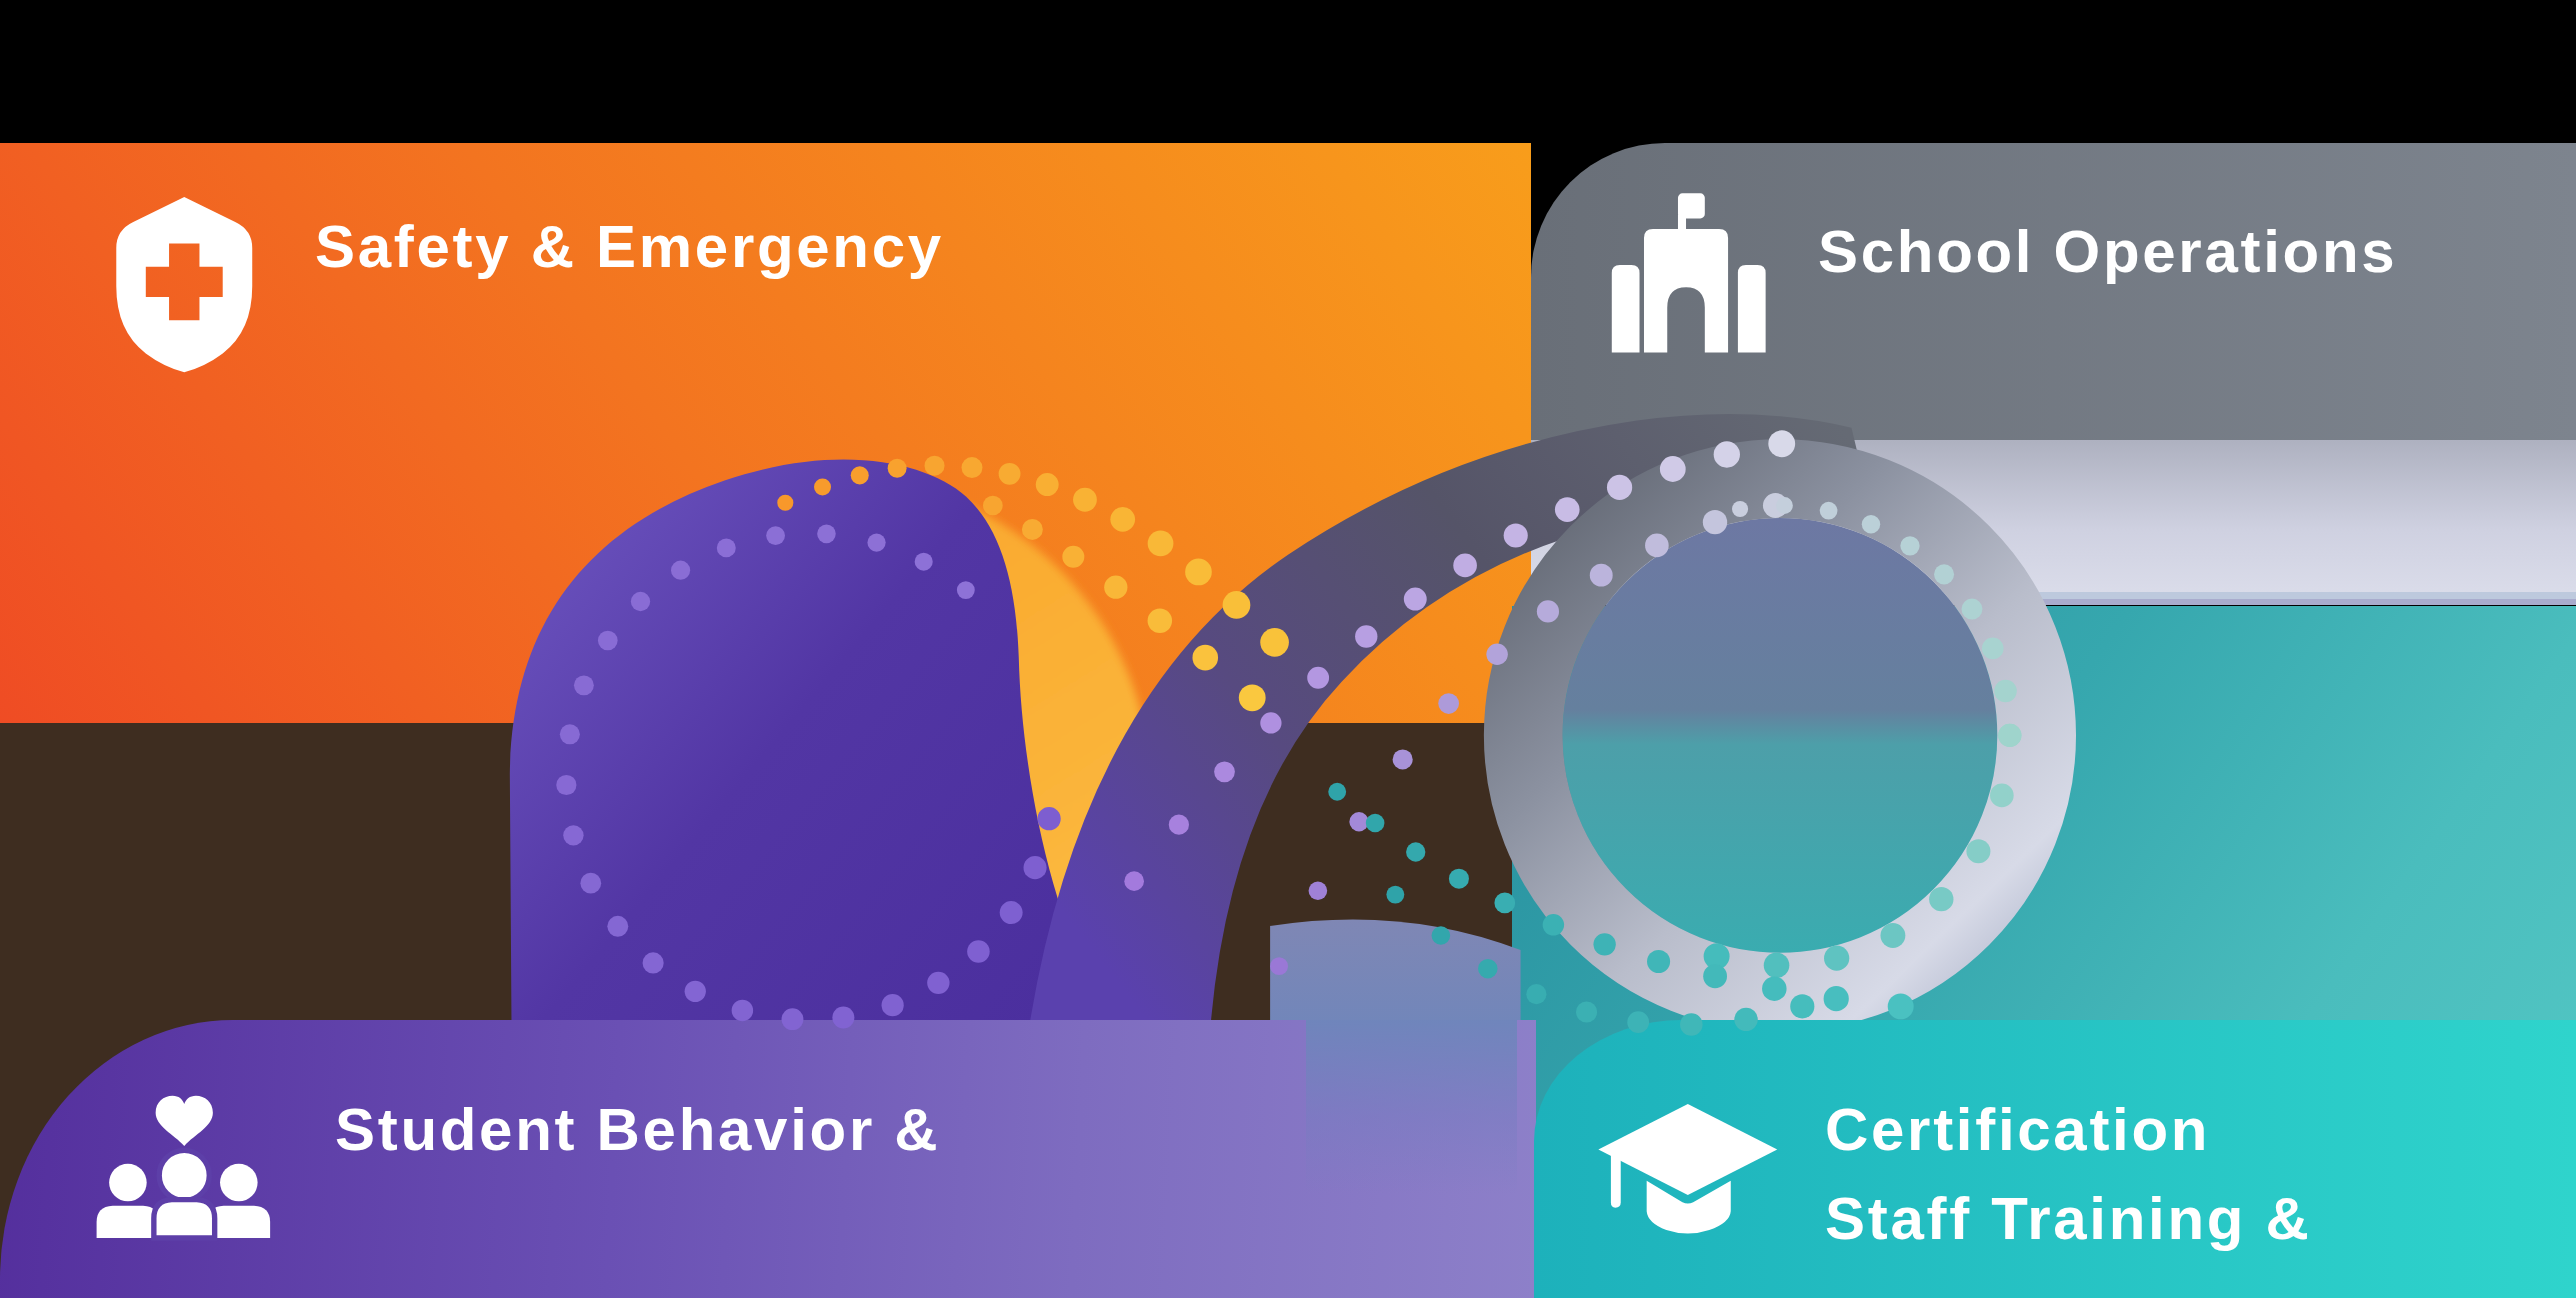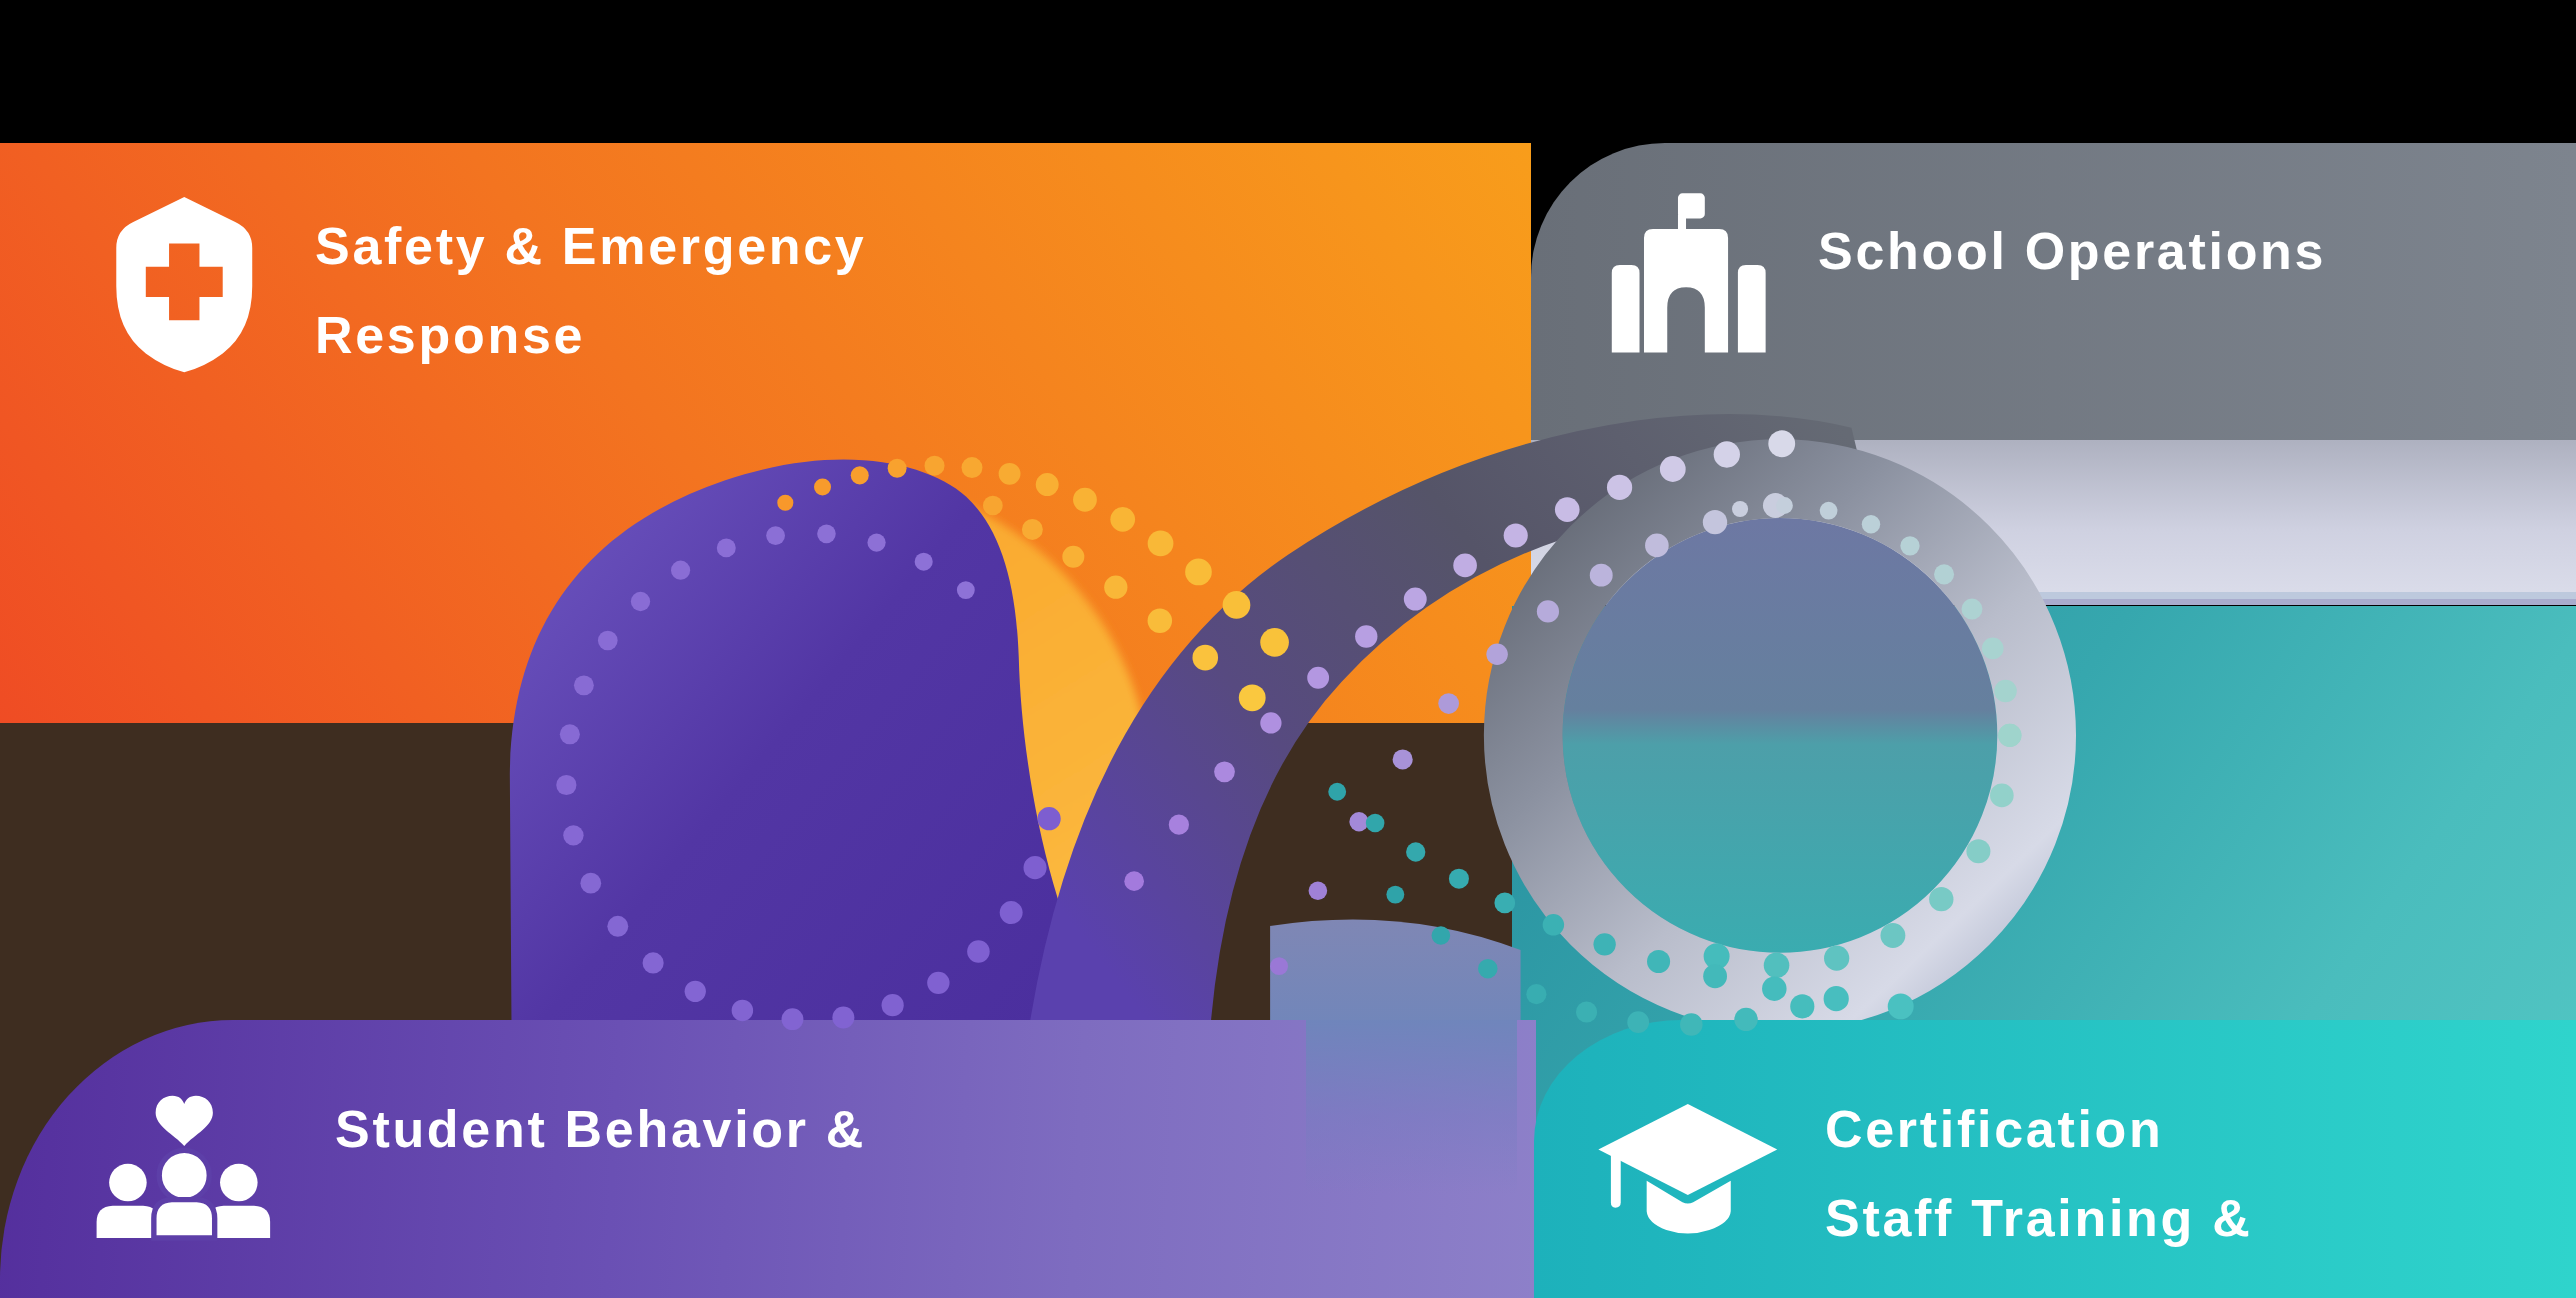"Safety & Emergency" .title { font-size: 52px -> 60px }
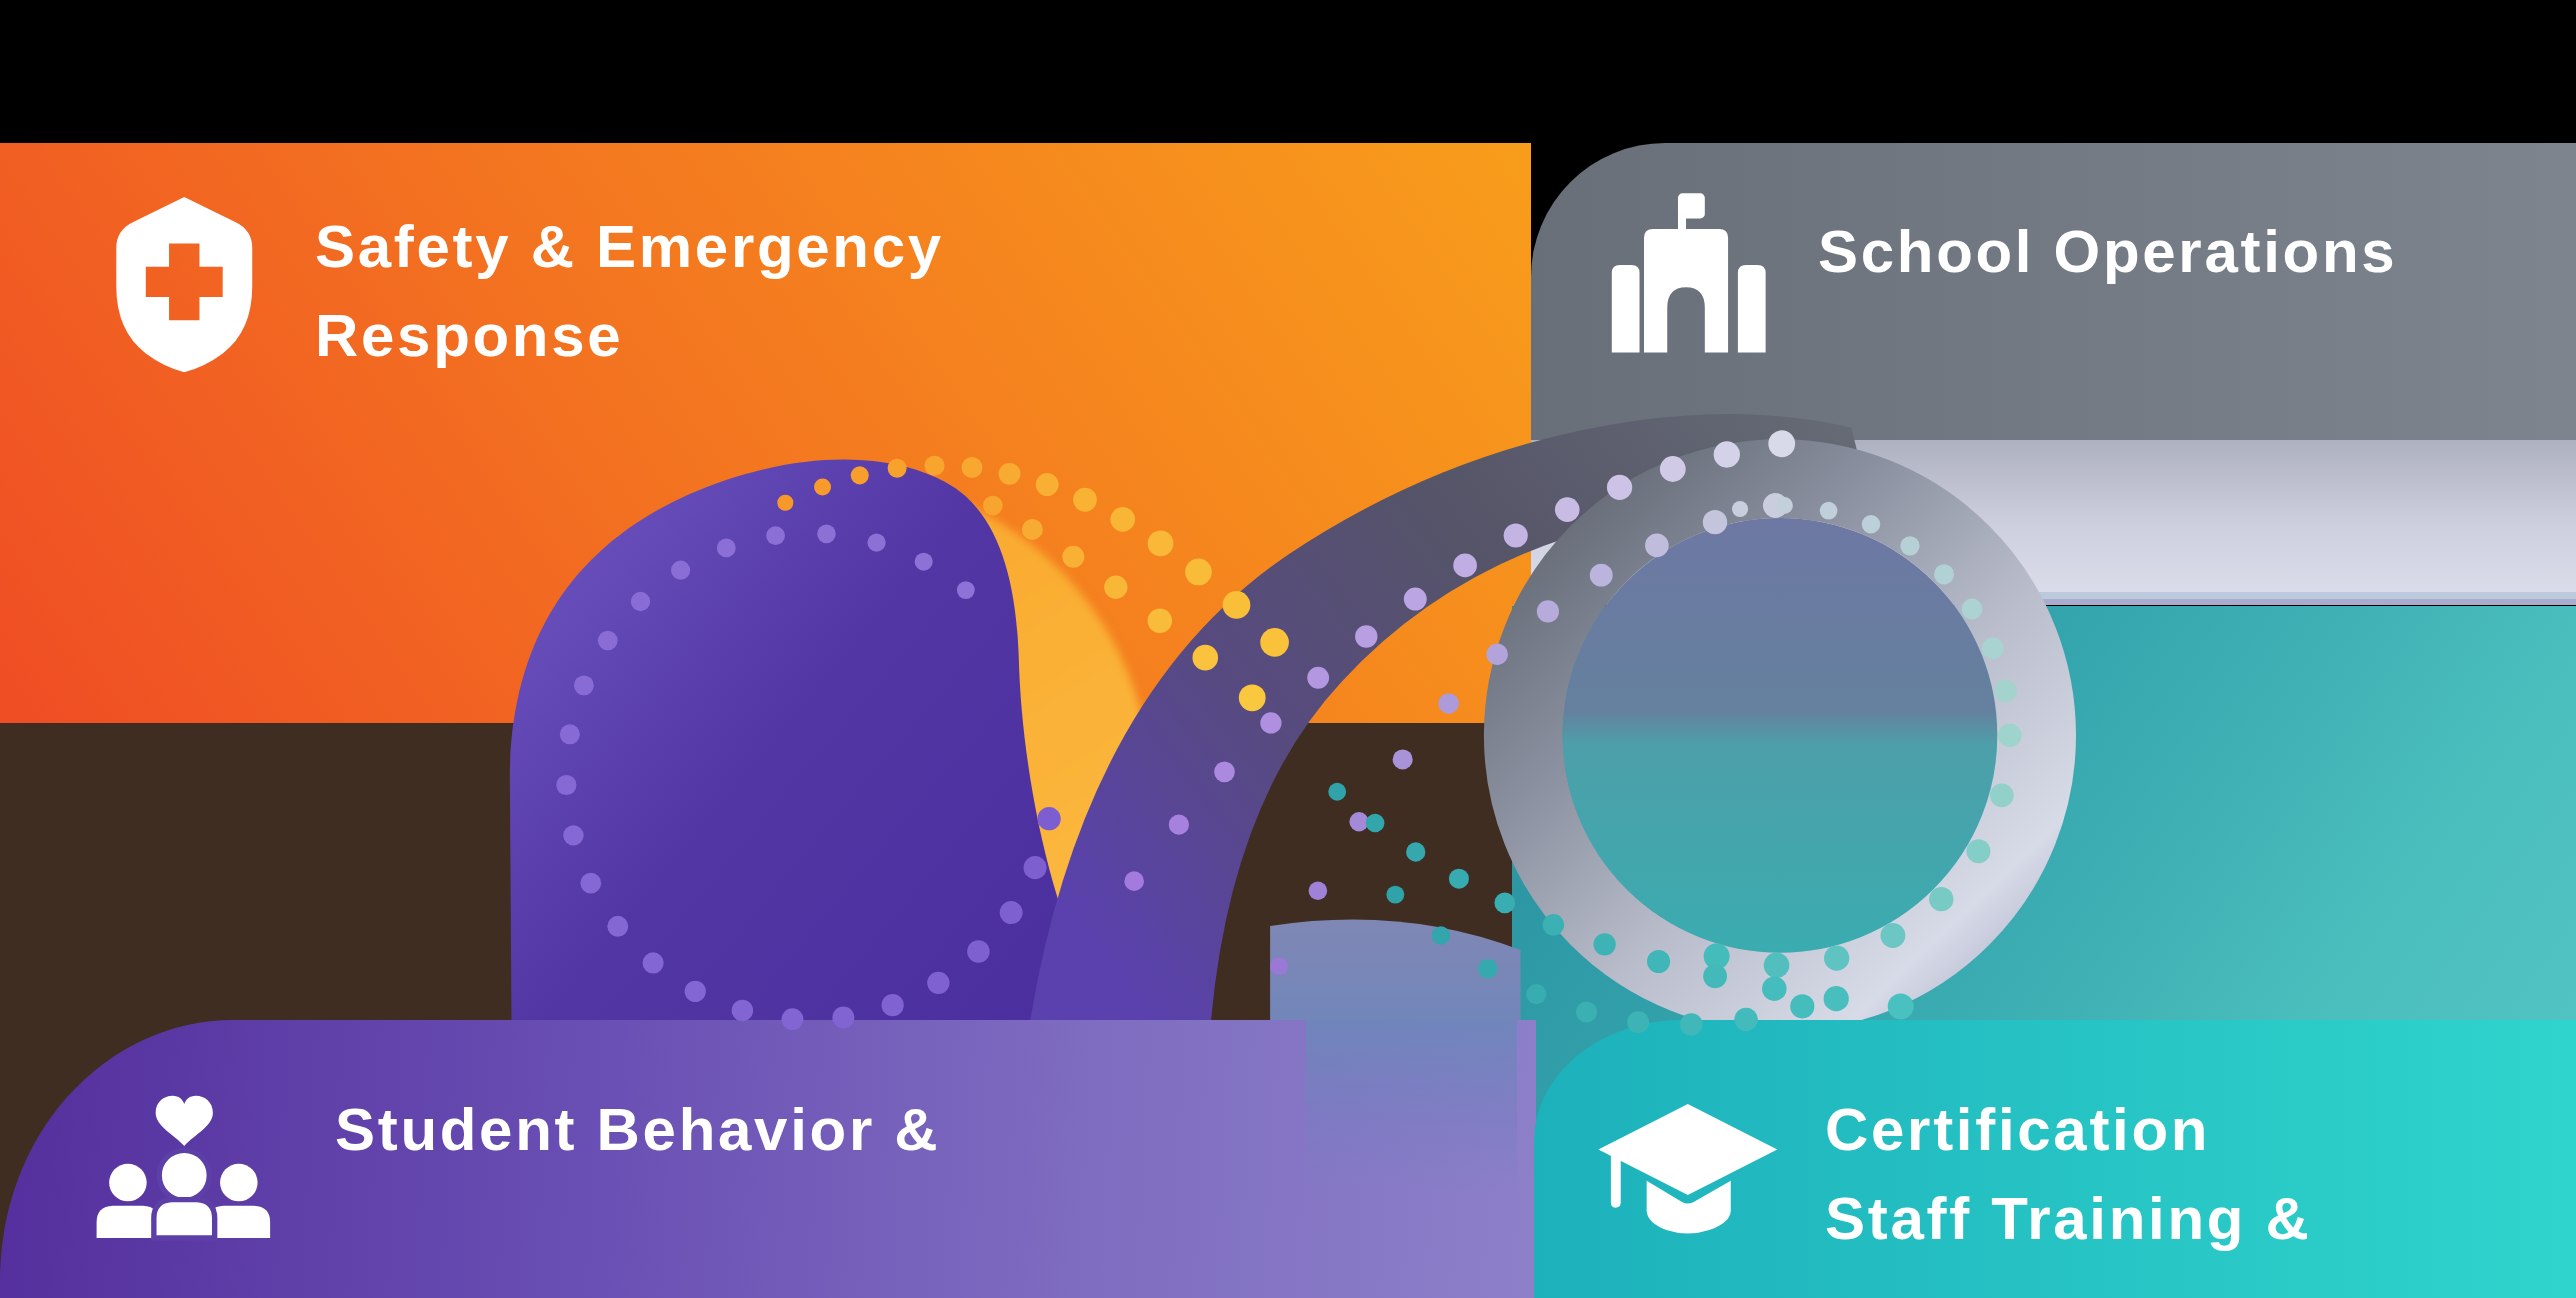"Response" div { html: <div>Response</div> -> none }
